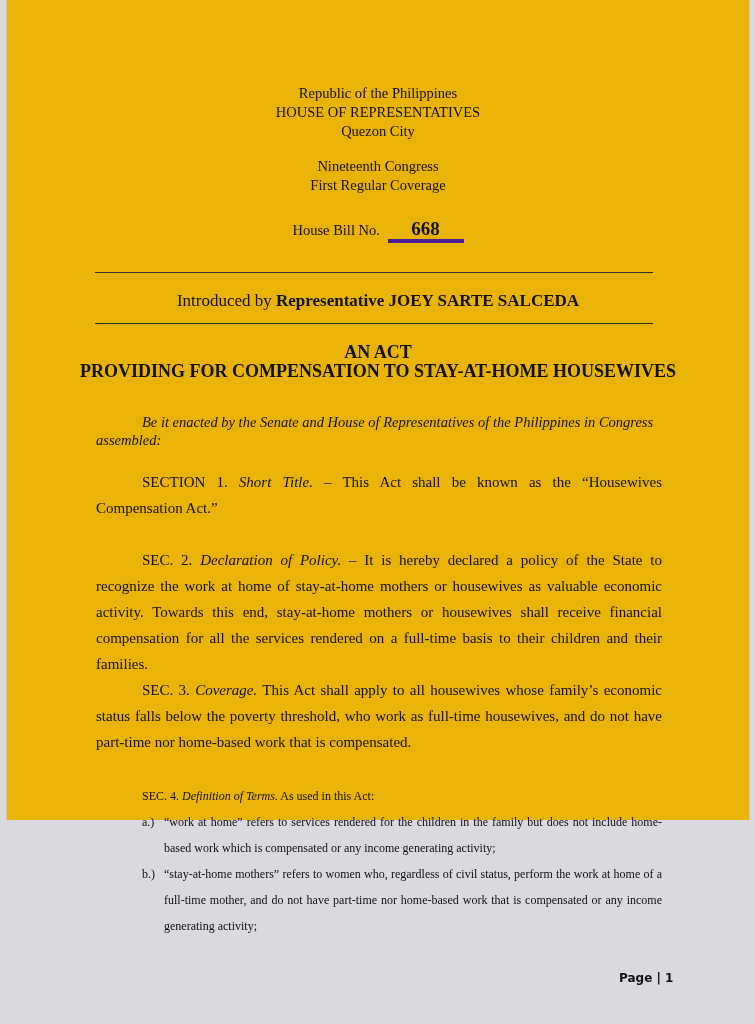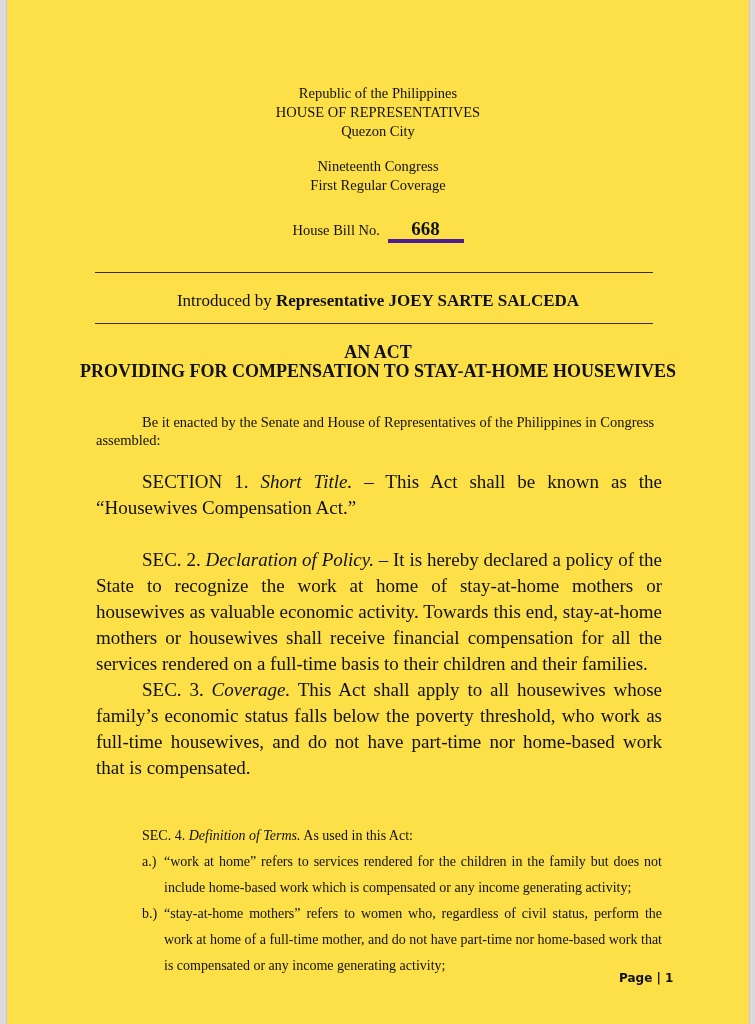"Republic of the Philippines" .page { background: #fde047 -> #eab308; height: 1024px -> 820px }
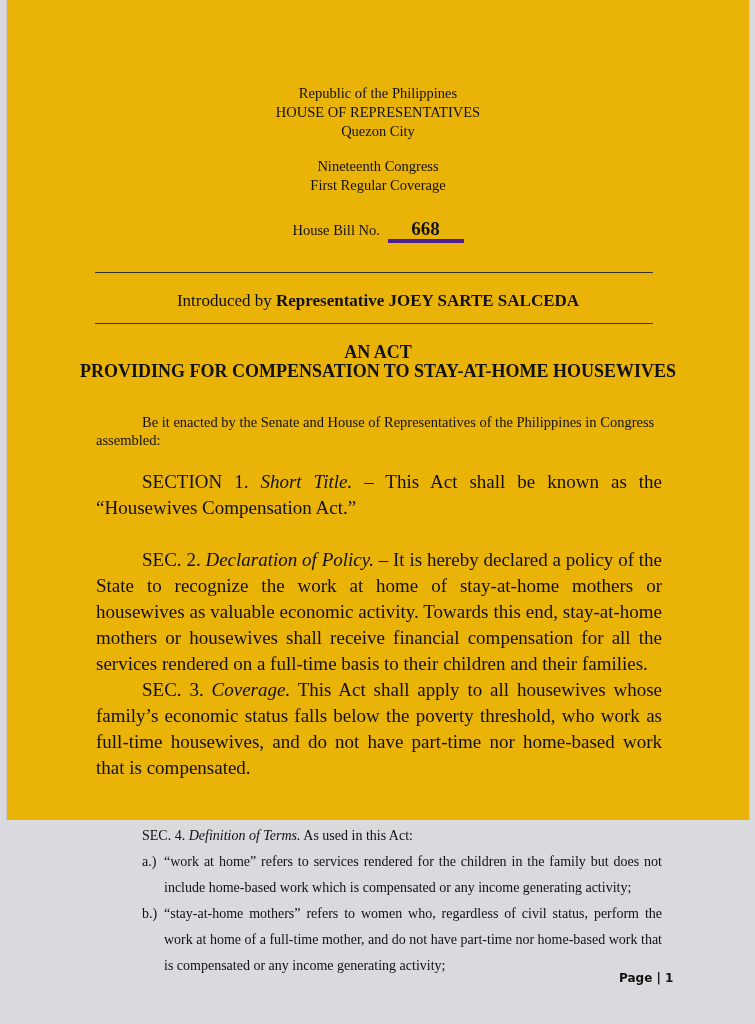"Be it enacted by the" .enact { font-style: none -> italic }
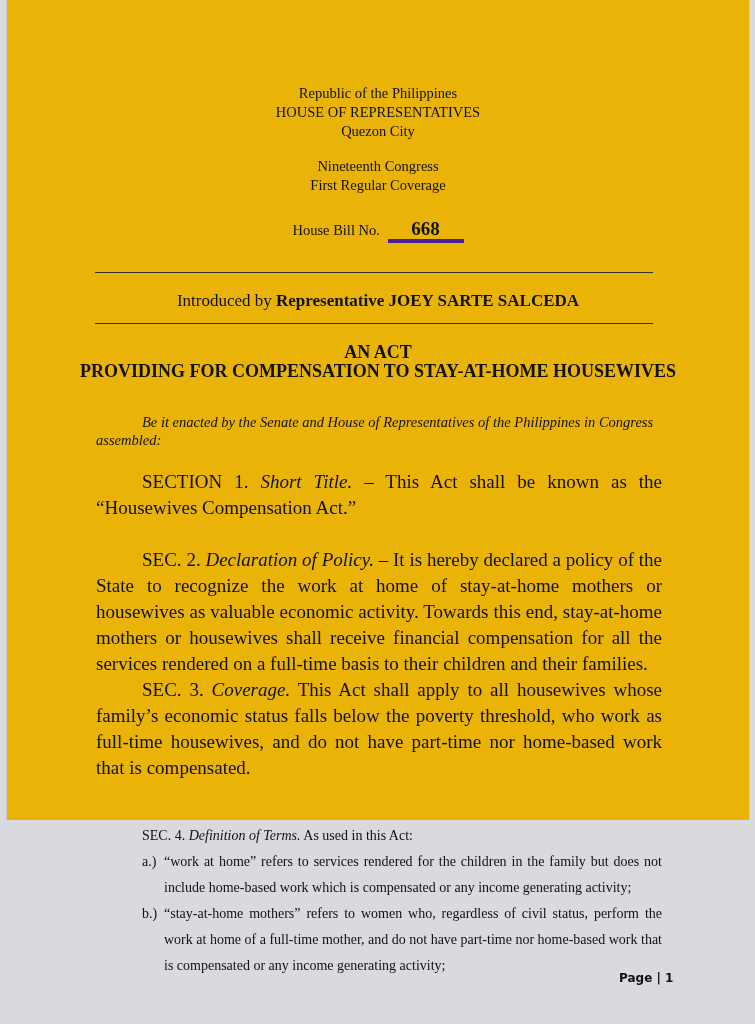"SECTION 1. Short Title. –" .para { font-size: 19px -> 15px }
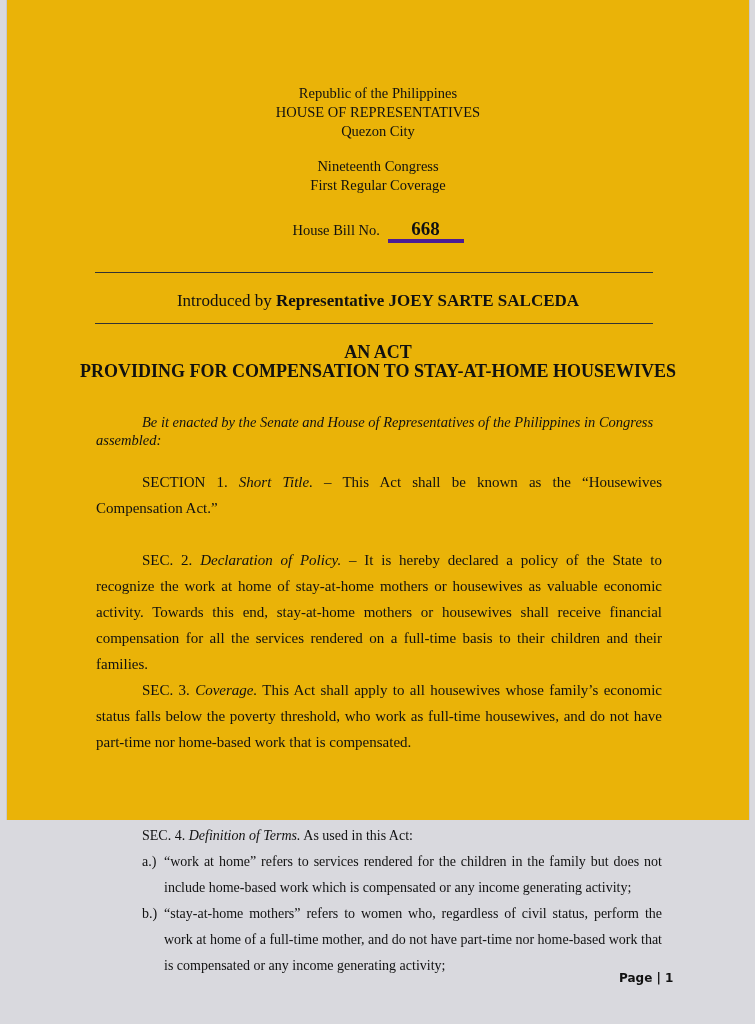"SEC. 4. Definition of Terms." .sec4 { font-size: 14px -> 12px; top: 823px -> 783px }
